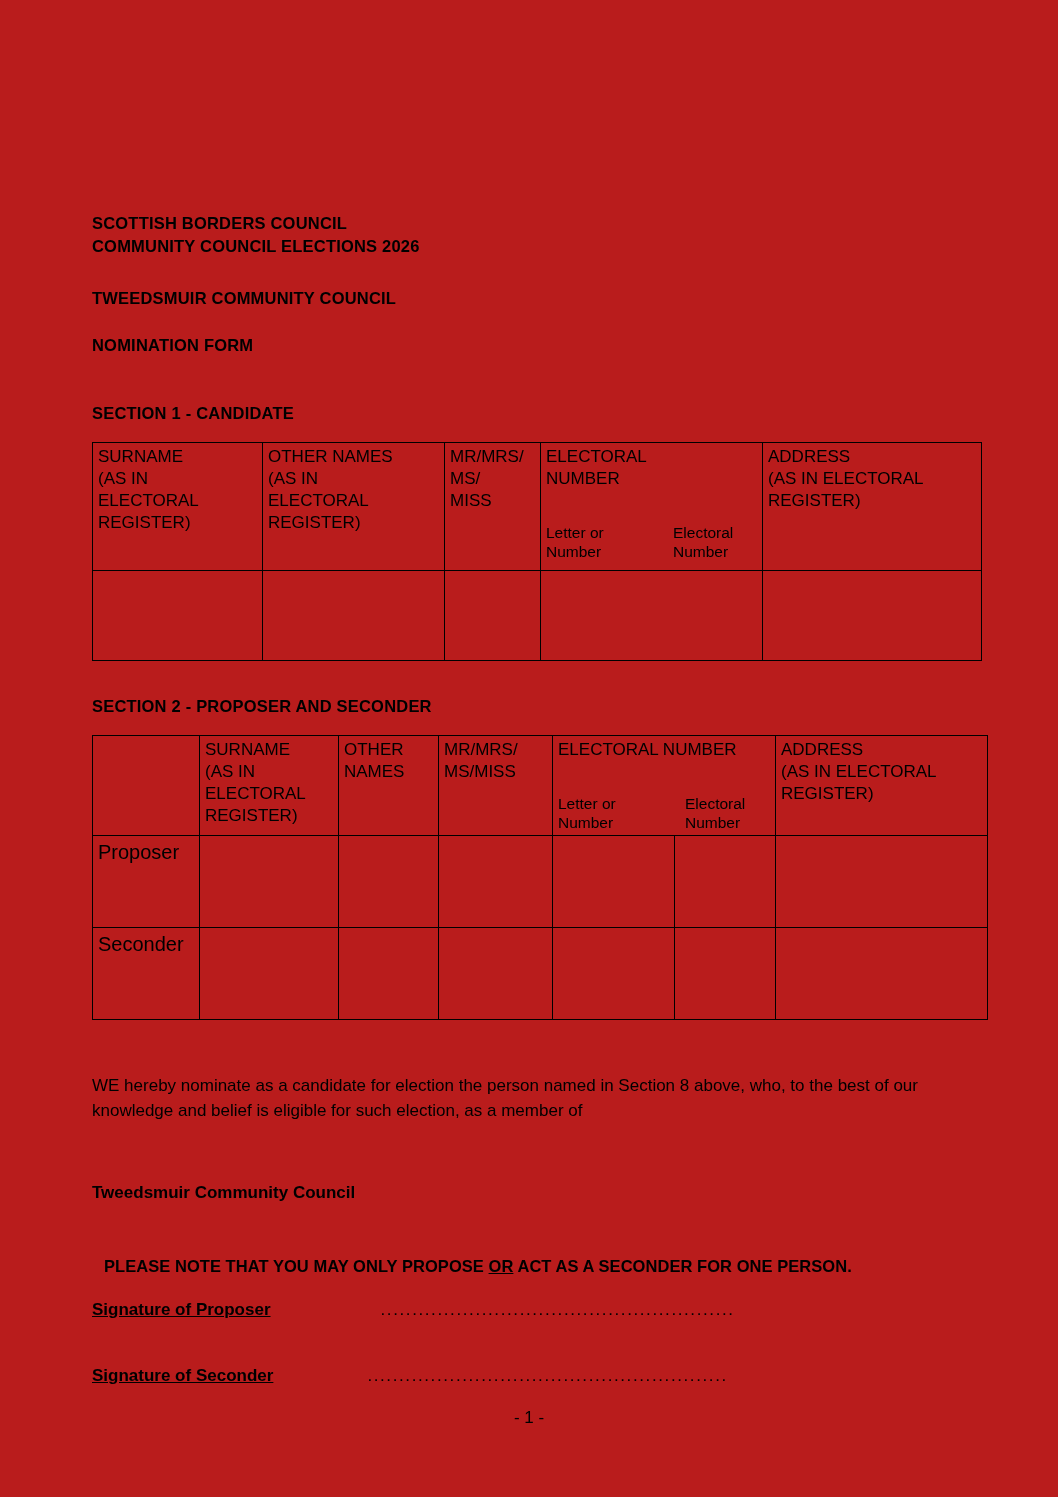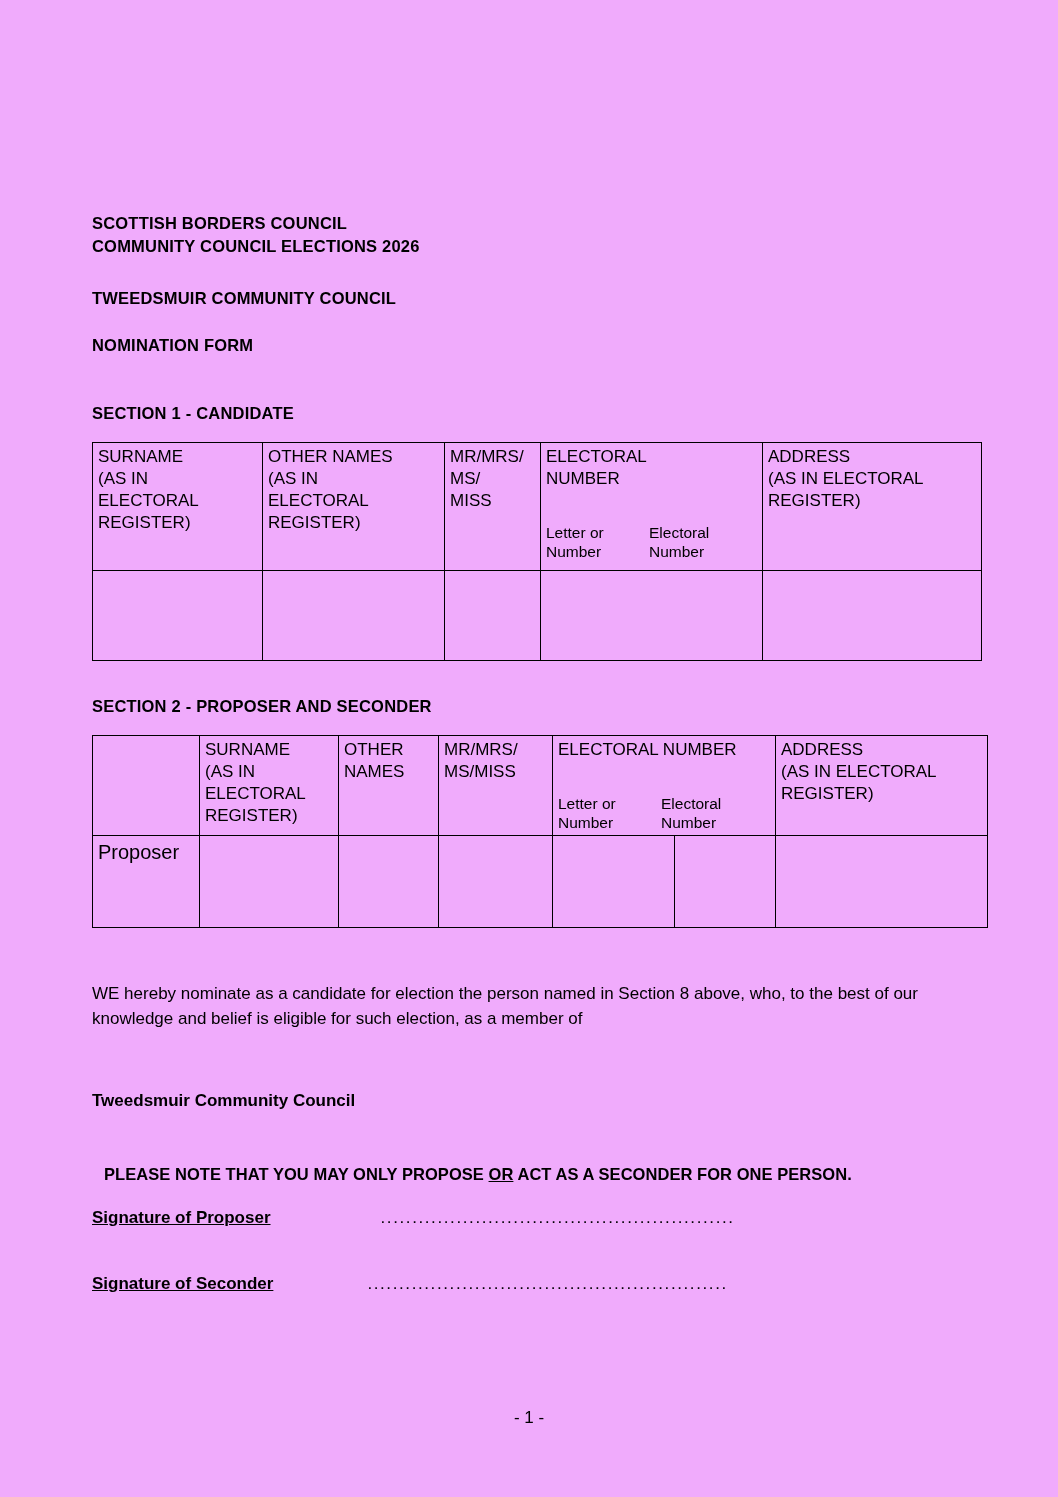"SCOTTISH BORDERS COUNCIL" .page { background: #f0abfc -> #b91c1c }
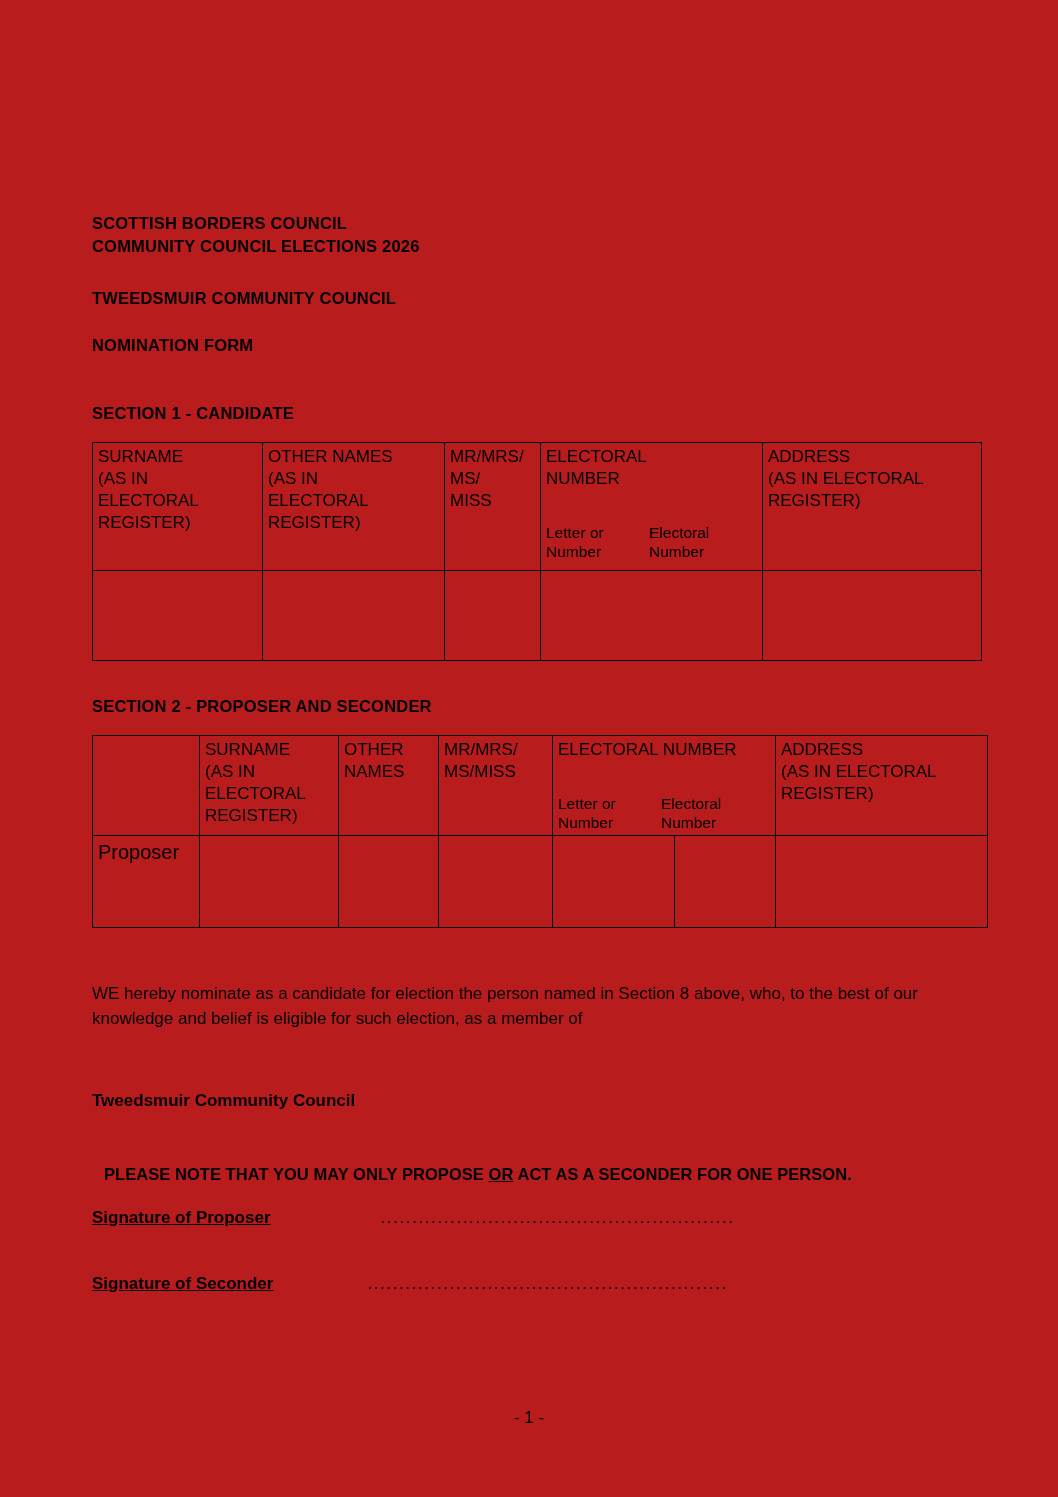"Letter or" .sub-row { gap: none -> 24px }
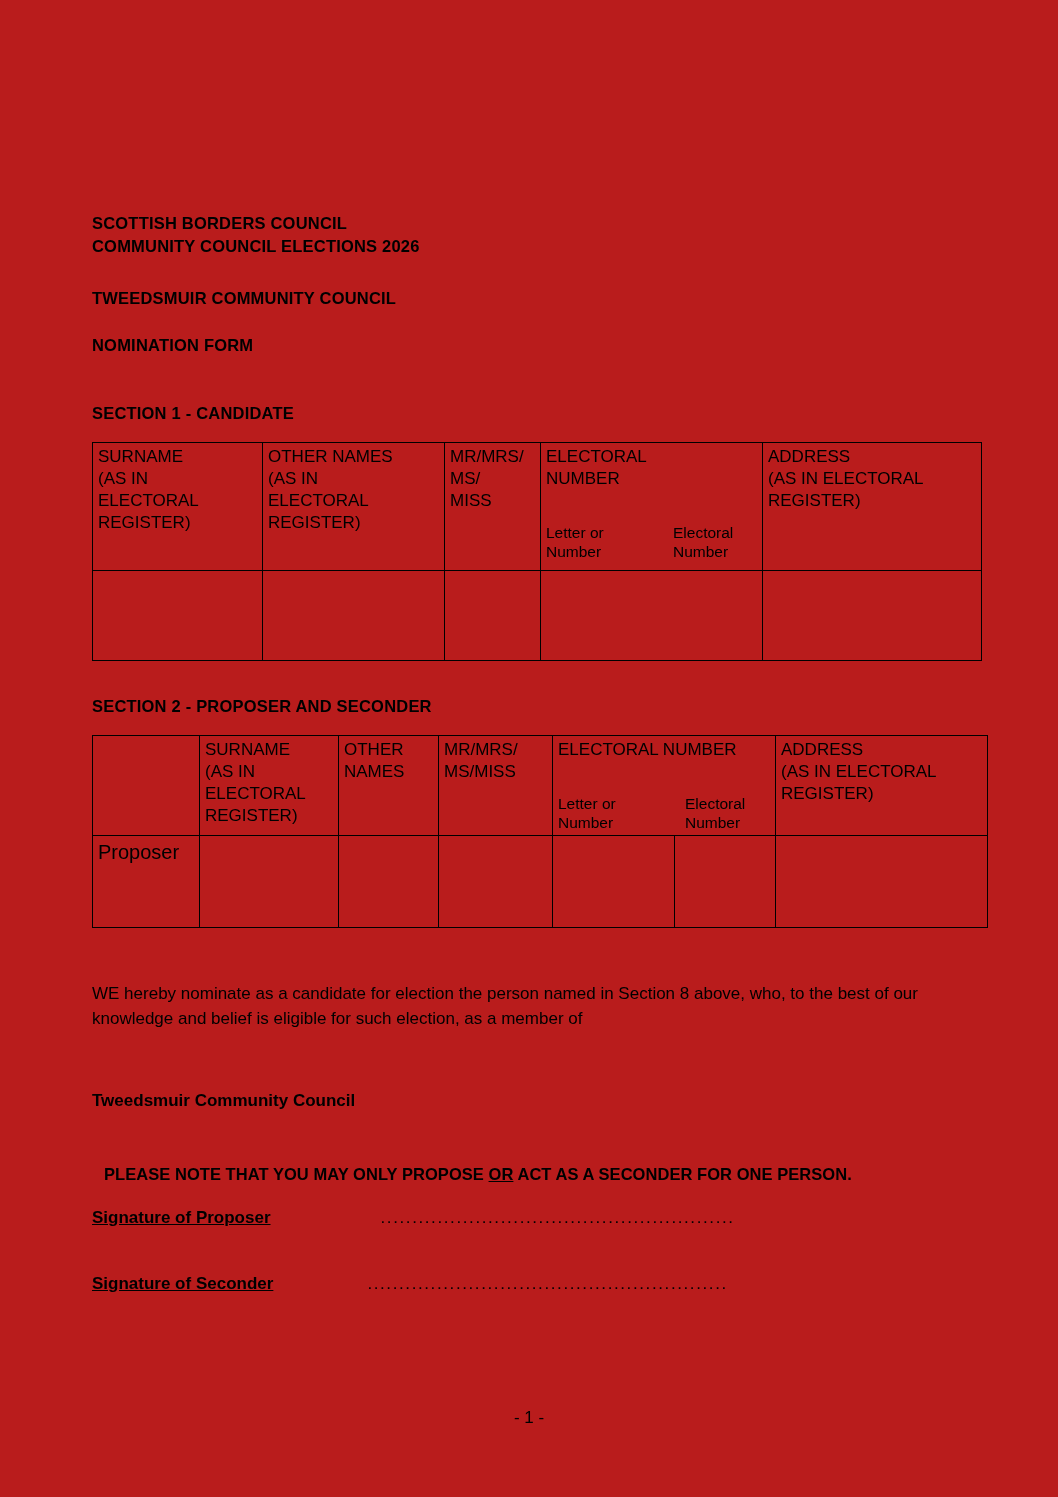"Seconder" tr { html: none -> <tr> <td>Seconder</td> <td> <div></div> </td> <td></td> <td></td> <td></td> <td></td> <td></td> </tr> }
